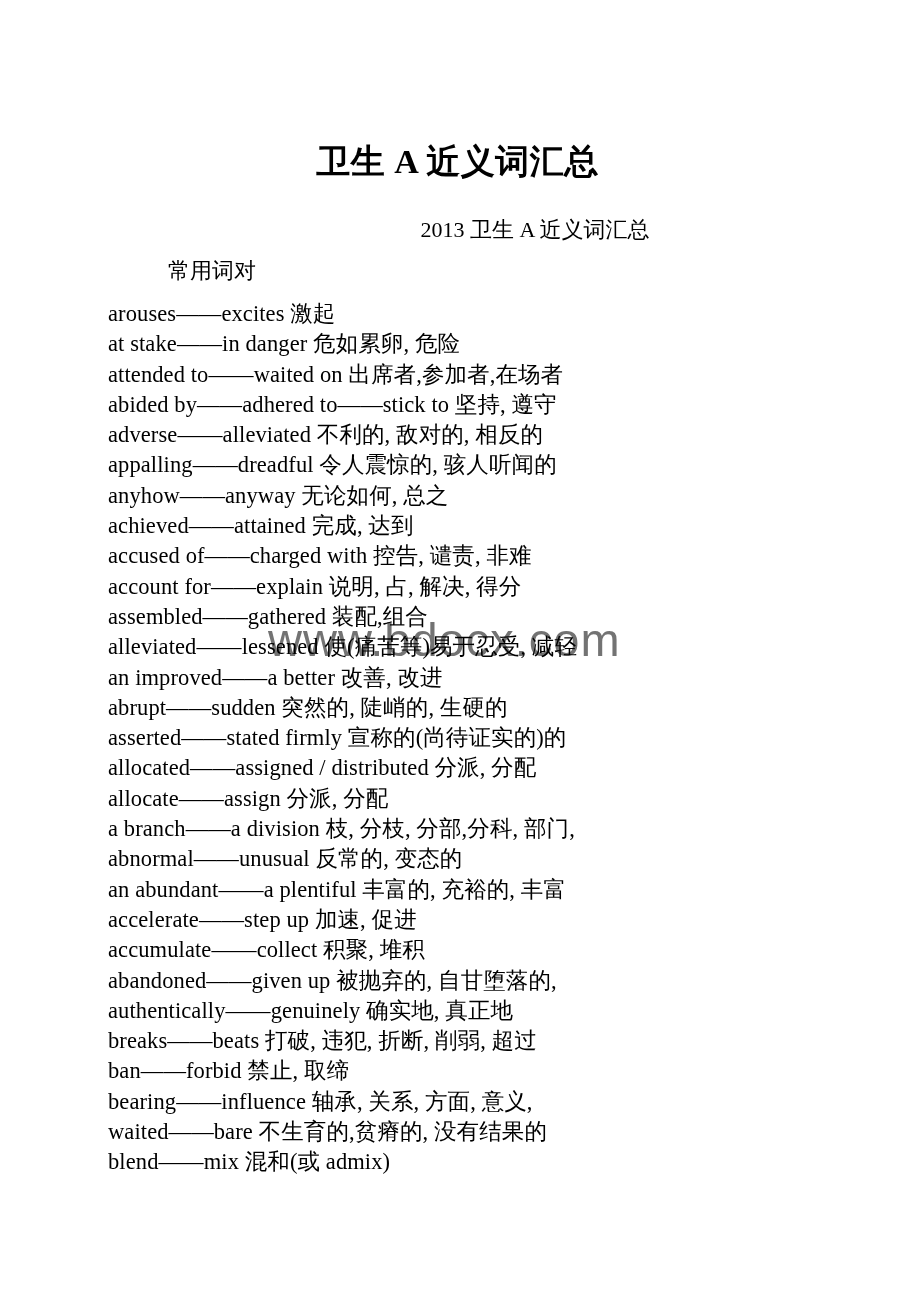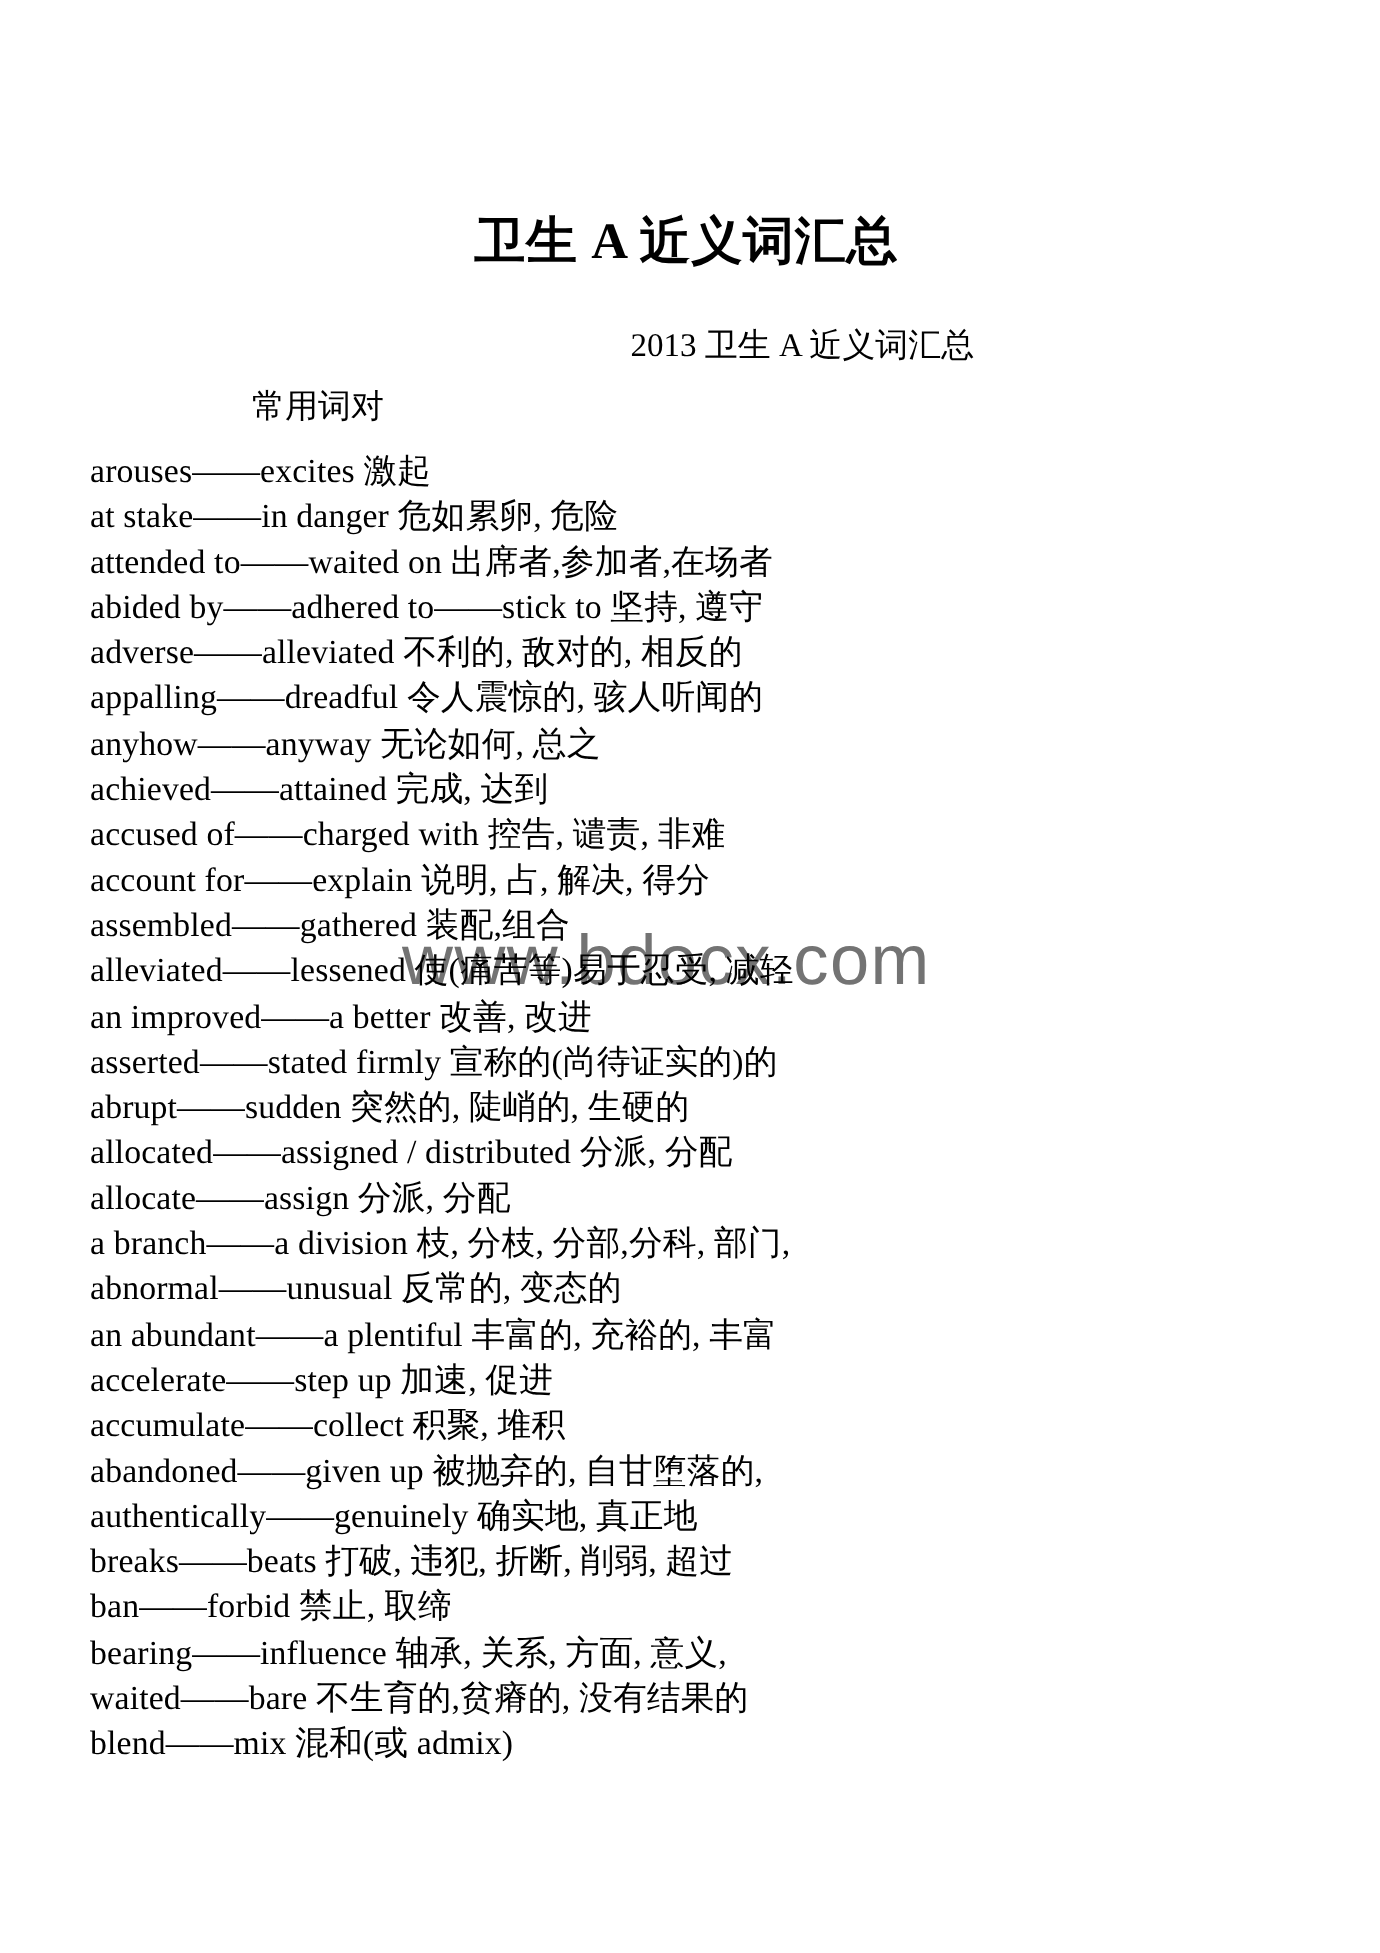"arouses——excites 激起" .pairs { margin-left: 60px -> 108px }
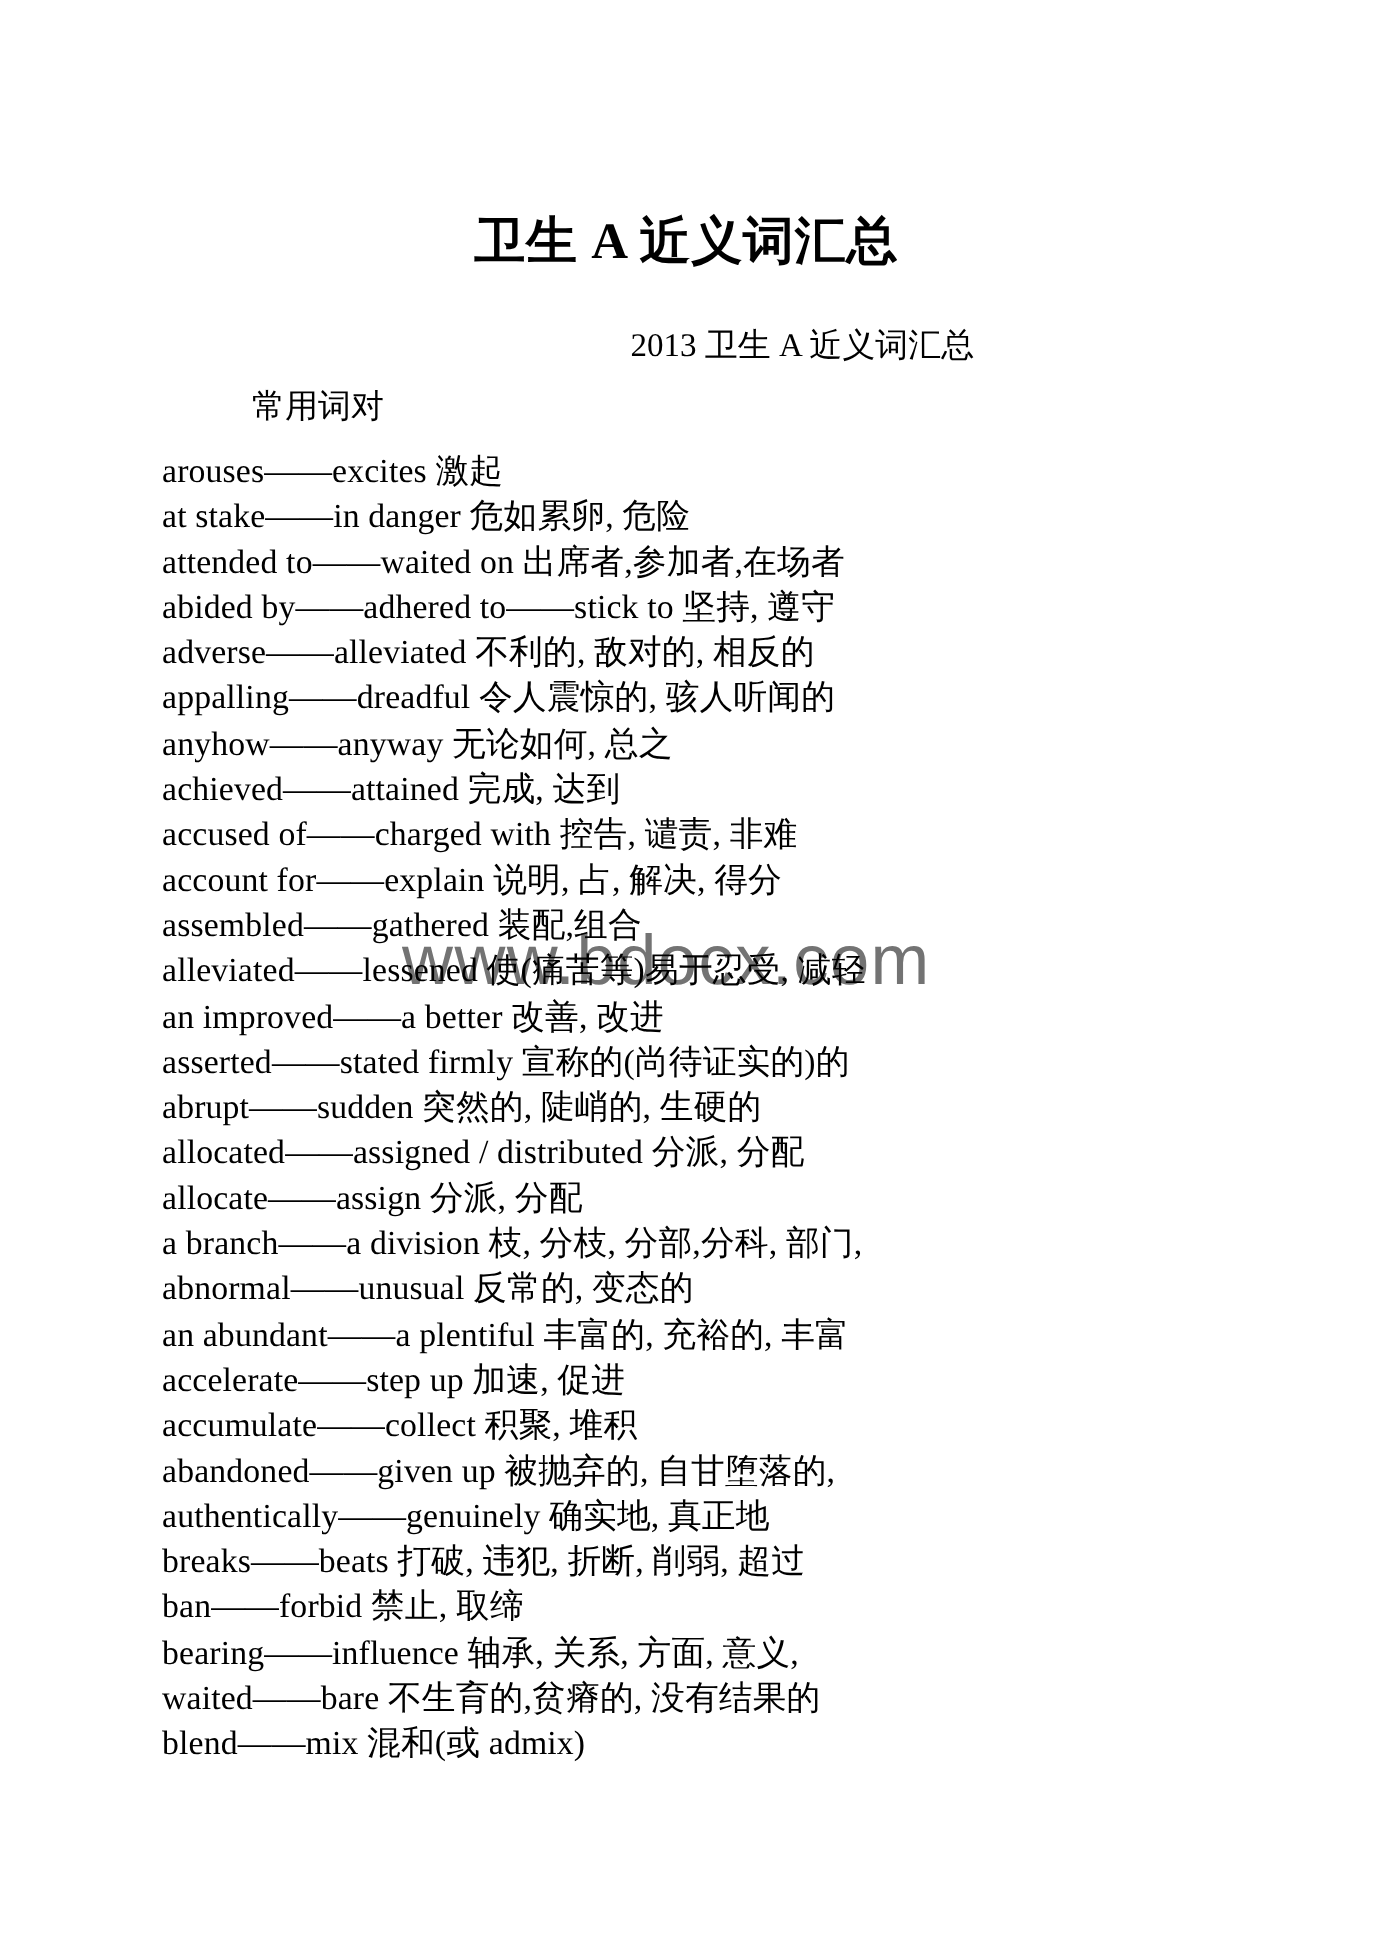"asserted——stated firmly 宣称的(尚待证实的)的" div.pair-line { order: before "abrupt——sudden 突然的, 陡峭的, 生硬的" -> after "abrupt——sudden 突然的, 陡峭的, 生硬的" }
